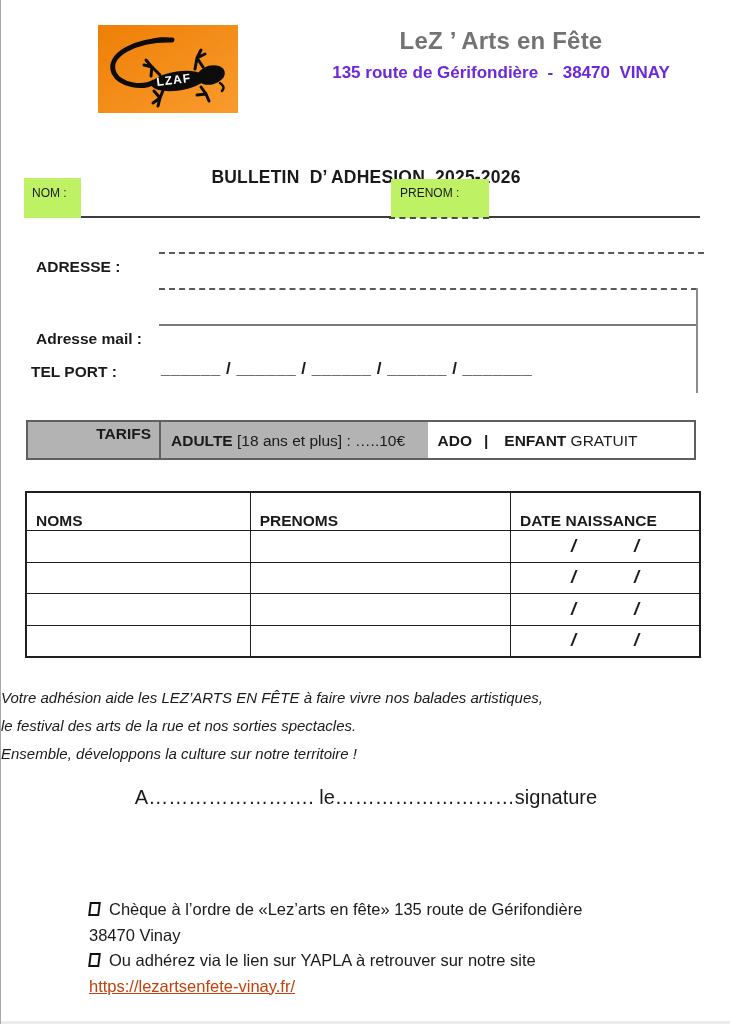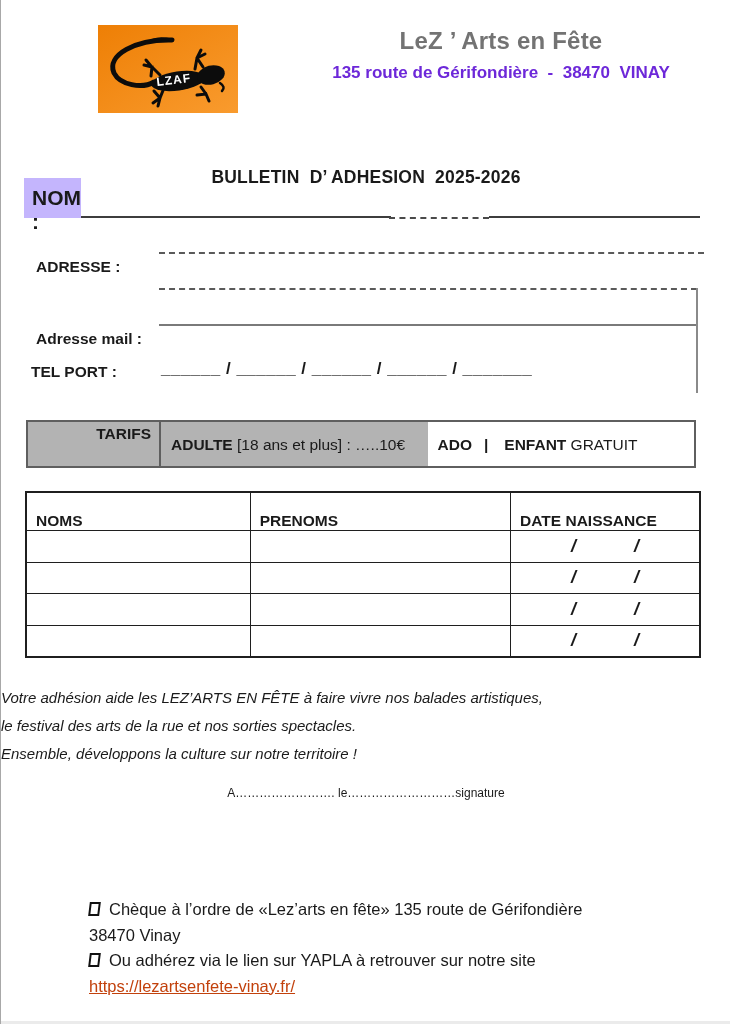"NOM :" .gray-box { background: #c4b5fd -> #bef264; font-size: 21px -> 12px; font-weight: bold -> normal }
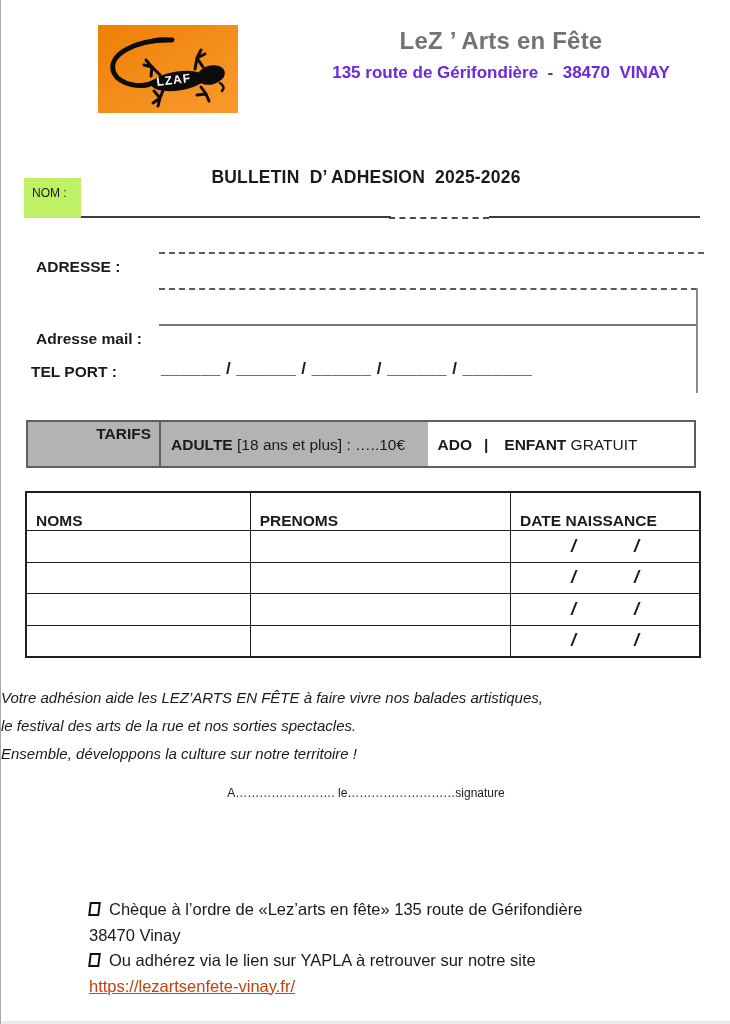"PRENOM :" div.abs { html: none -> <div>PRENOM :</div> }
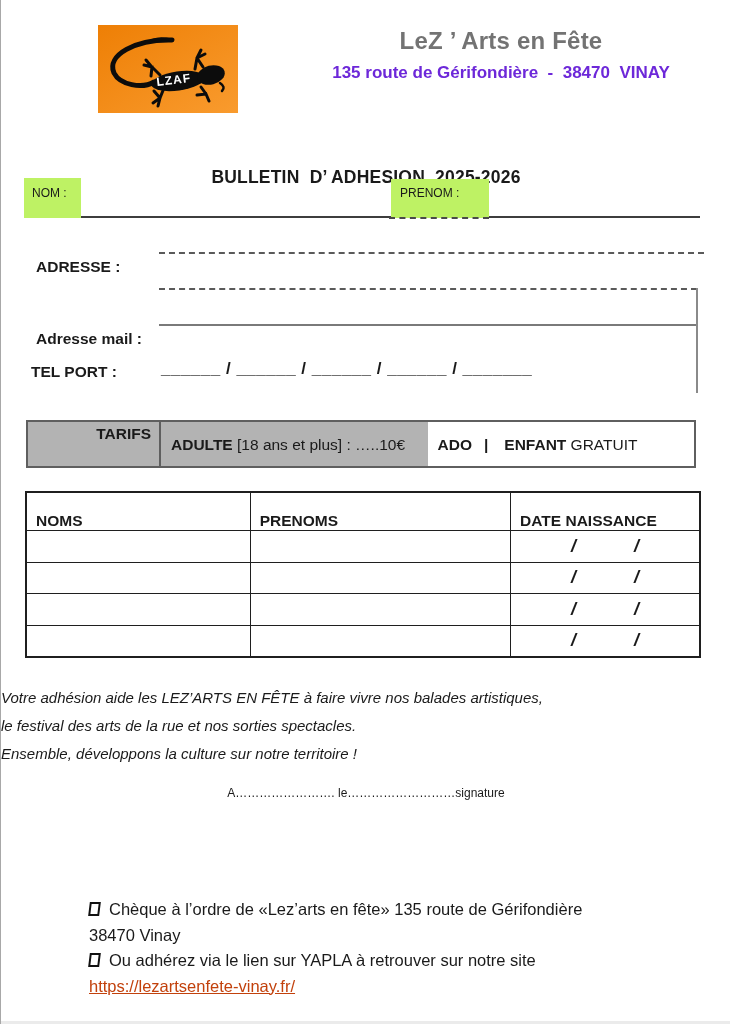"TARIFS" .tarifs-box { height: 48px -> 40px }
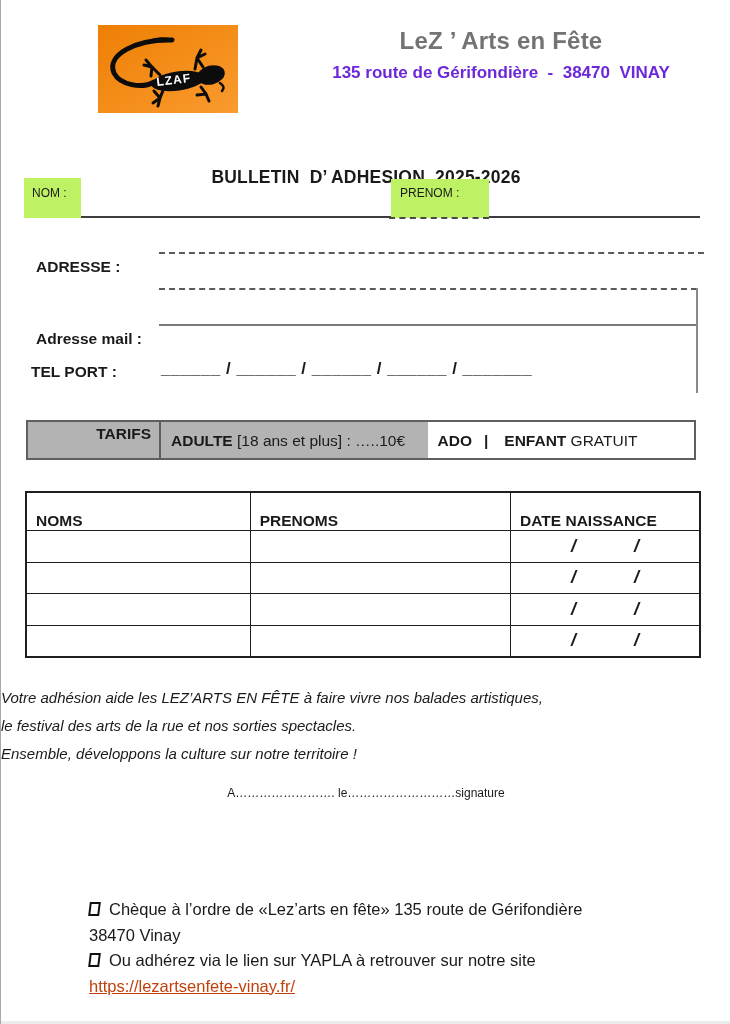"A……………………. le………………………signature" .signature-line { font-size: 12px -> 20px }
